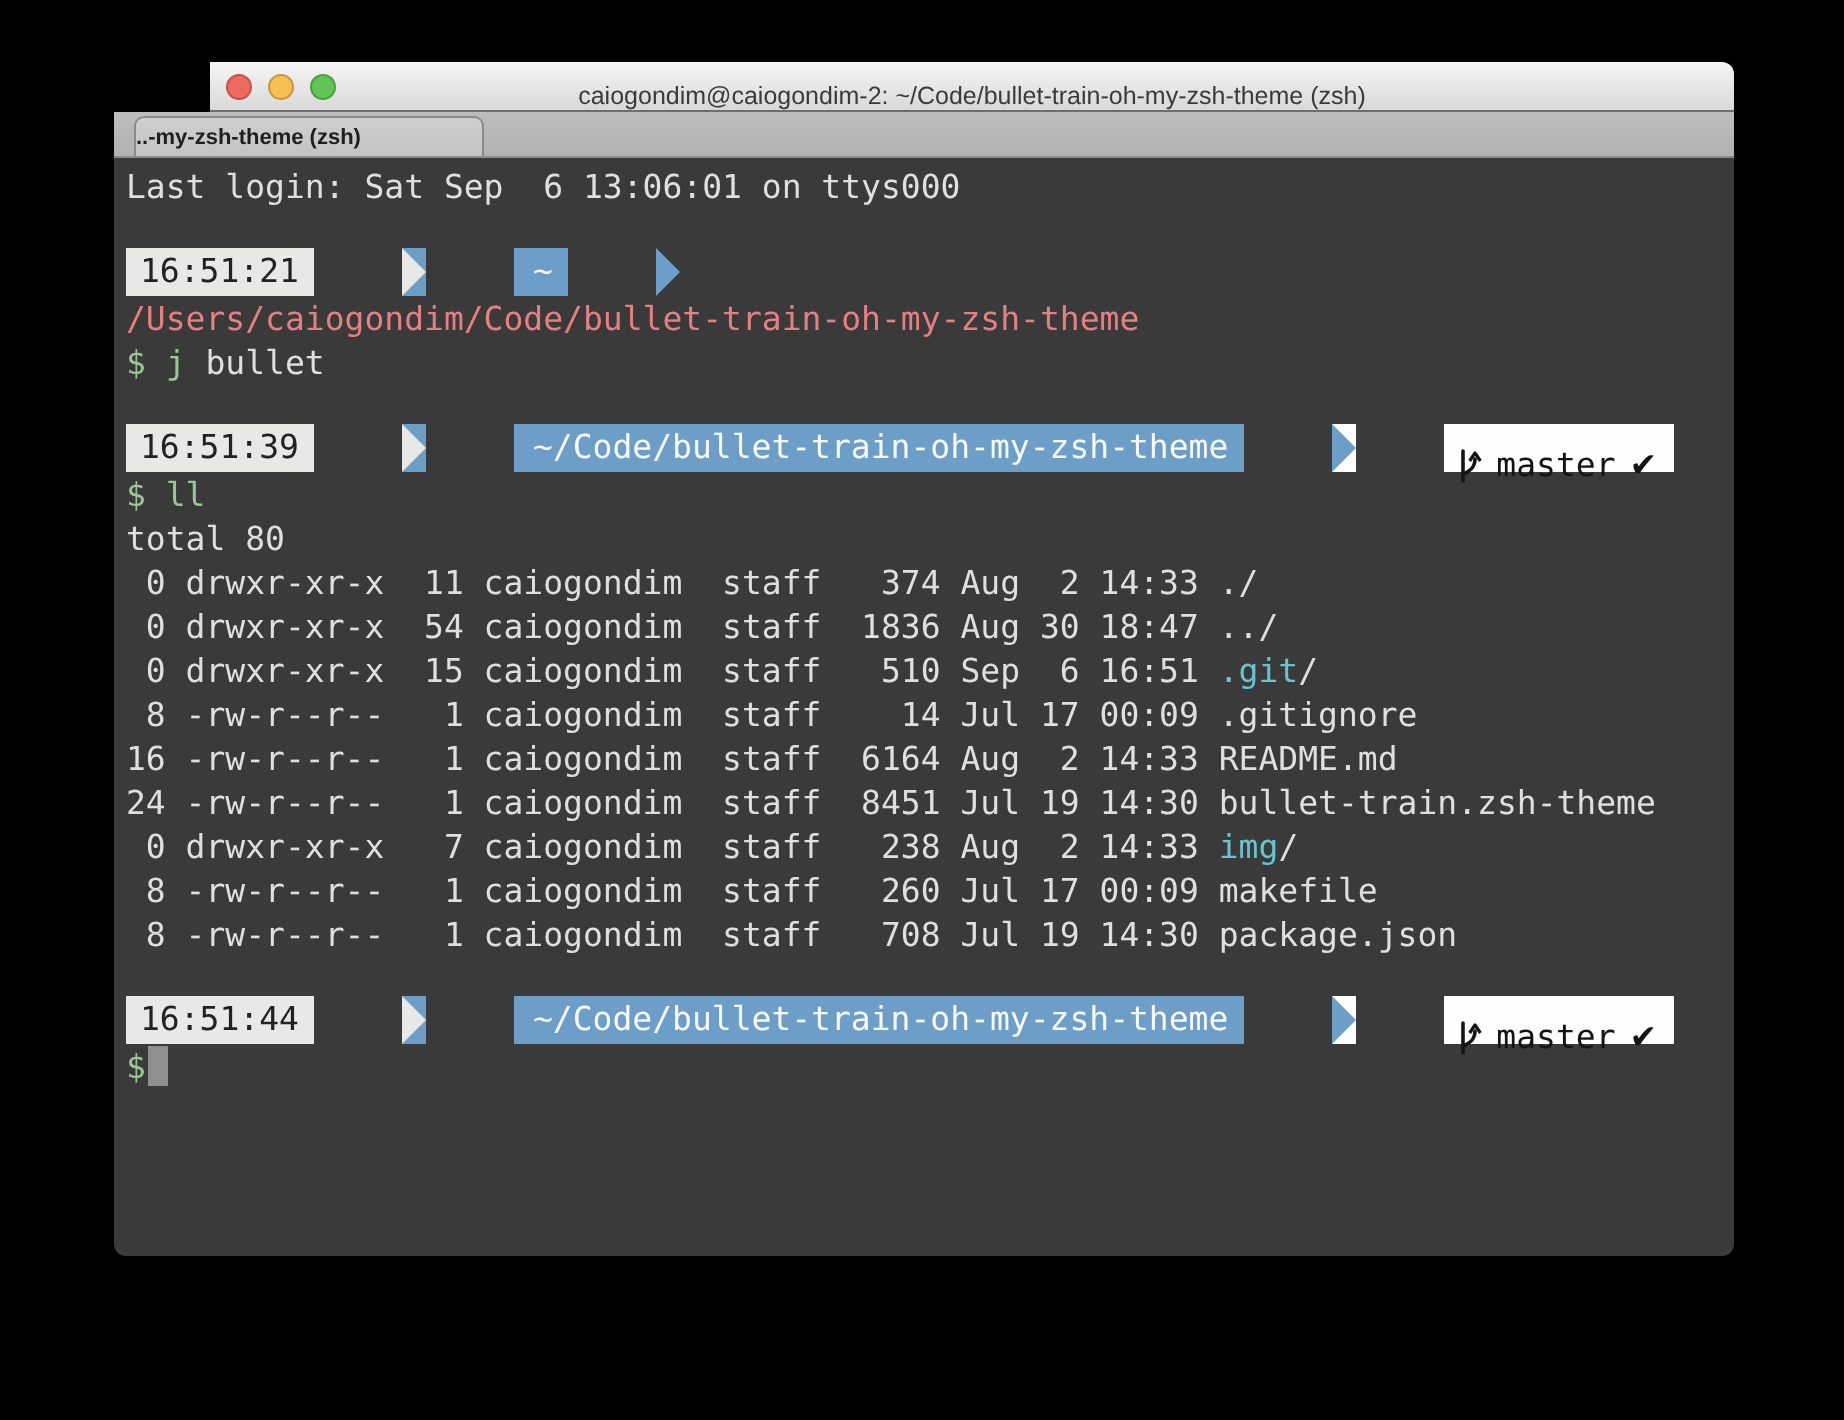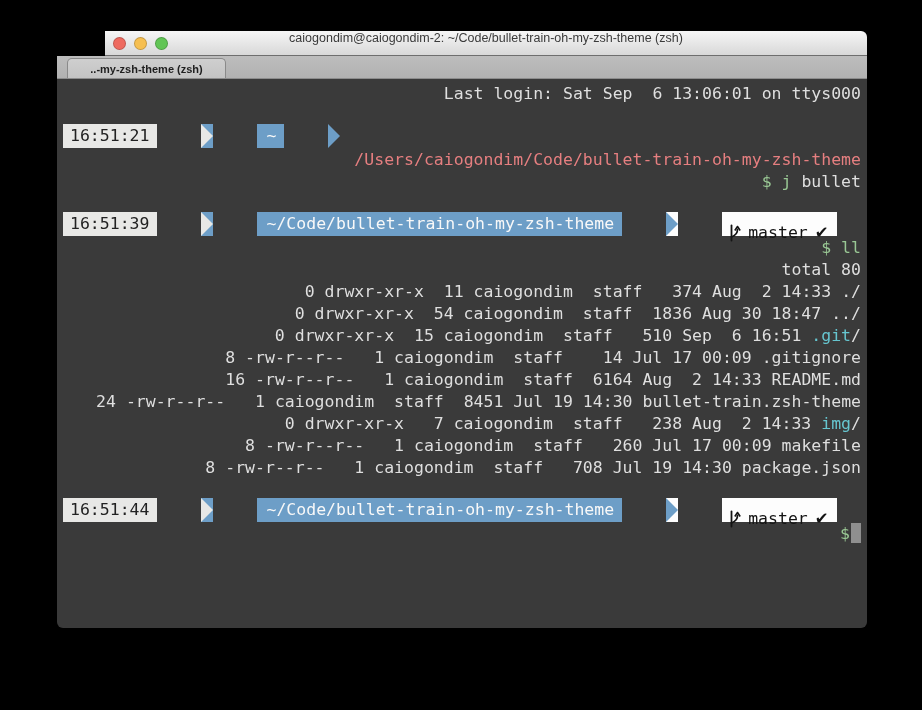"caiogondim@caiogondim-2:" .titlebar { align-items: flex-start -> flex-end }
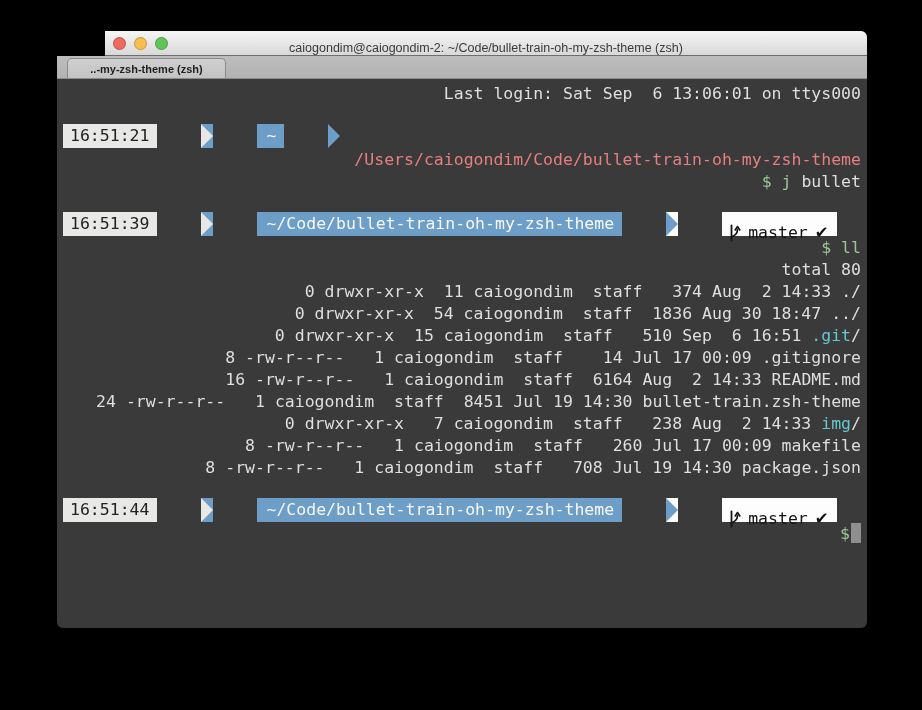"..-my-zsh-theme (zsh)" .tab { justify-content: center -> none; width: 159px -> 175px }
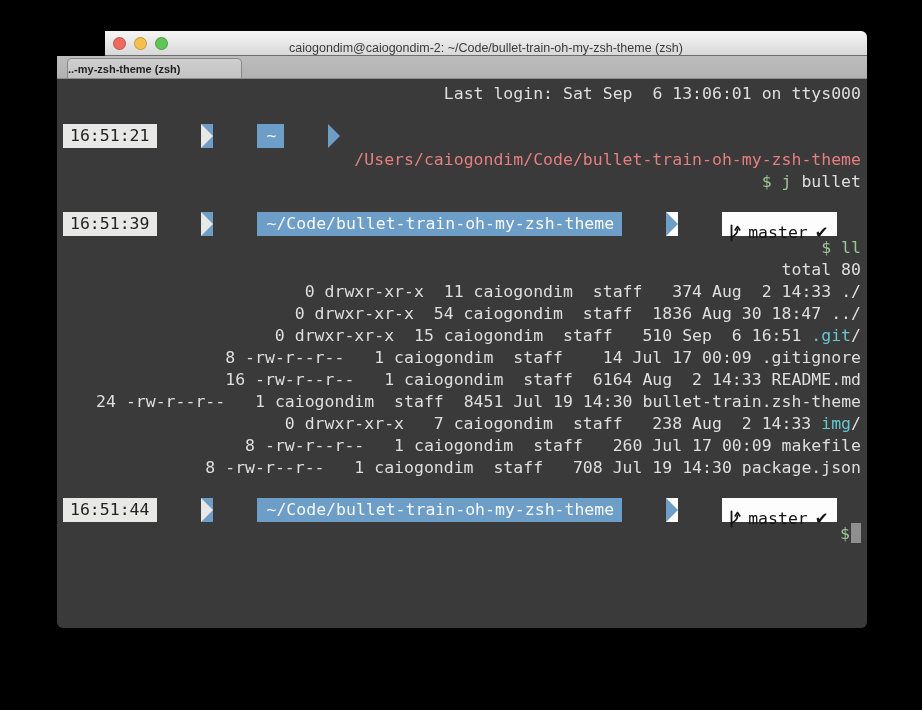"Last login: Sat Sep 6" .line { text-align: right -> none }
